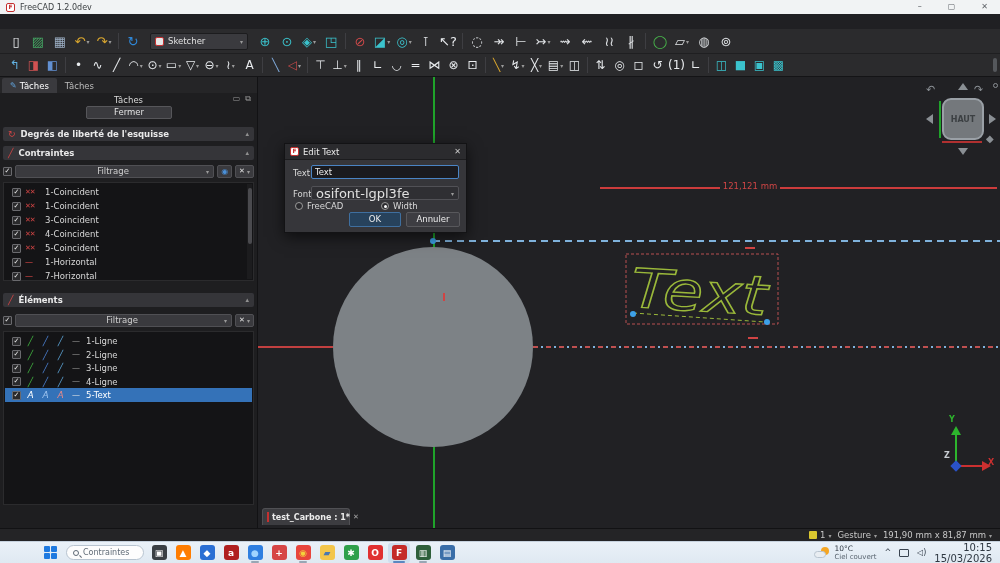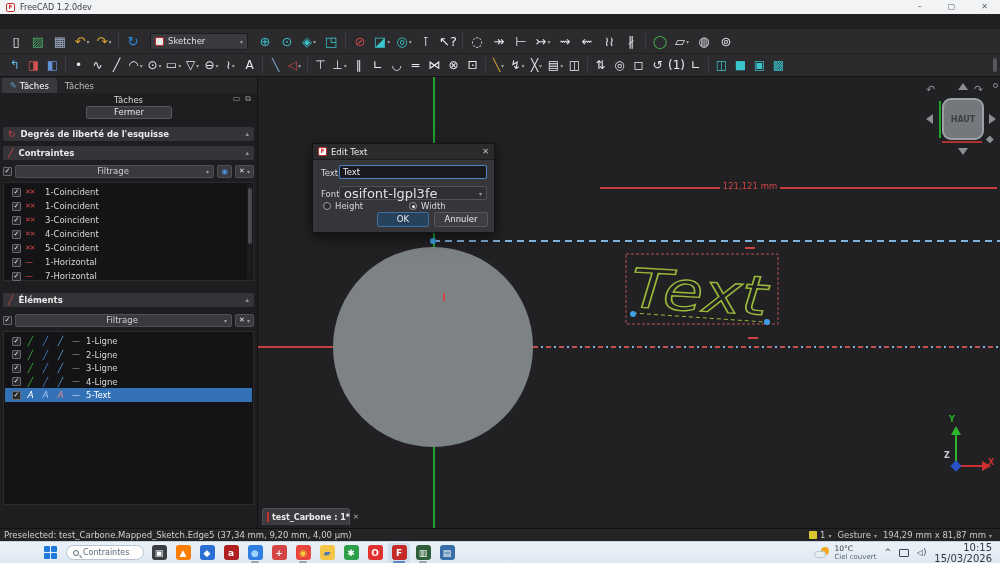"Edit Text" #dialog { left: 312px -> 284px }
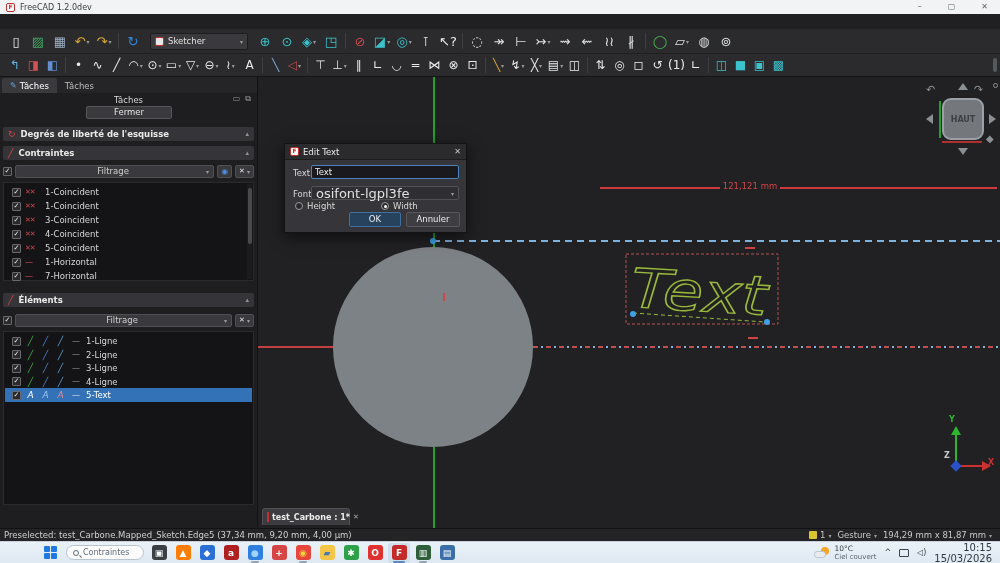"Height" span.radio-lbl { text: Height -> FreeCAD }
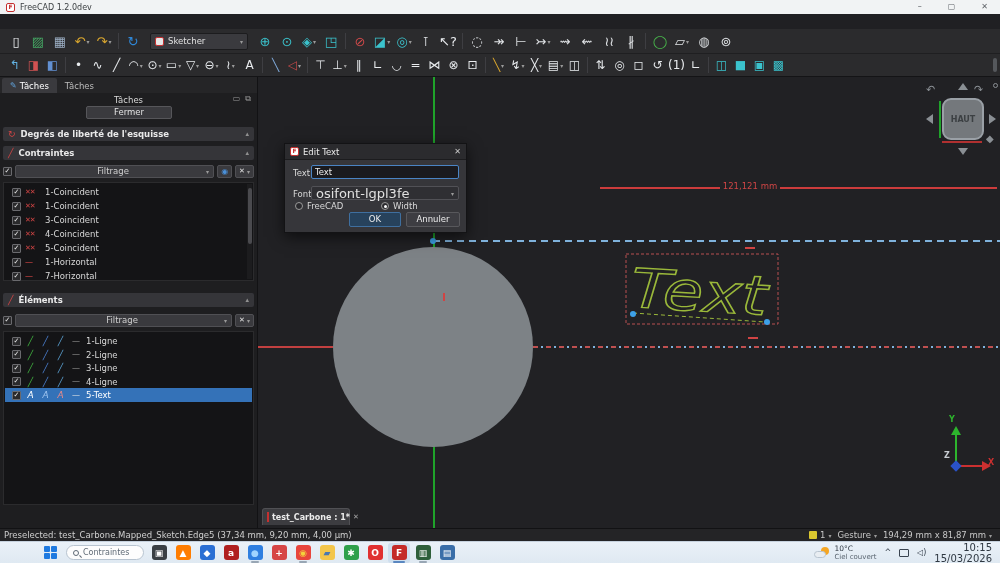"Preselected:" span { html: <span>Preselected: test_Carbone.Mapped_Sketch.Edge5 (37,34 mm, 9,20 mm, 4,00 µm)</span> -> none }
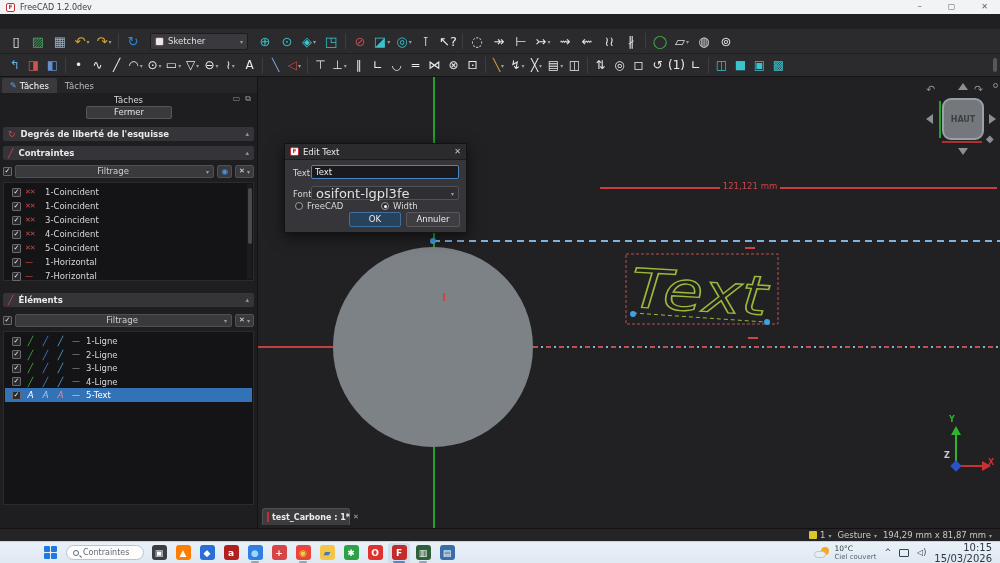"194,29 mm x 81,87 mm" span { text: 194,29 -> 191,90 }
